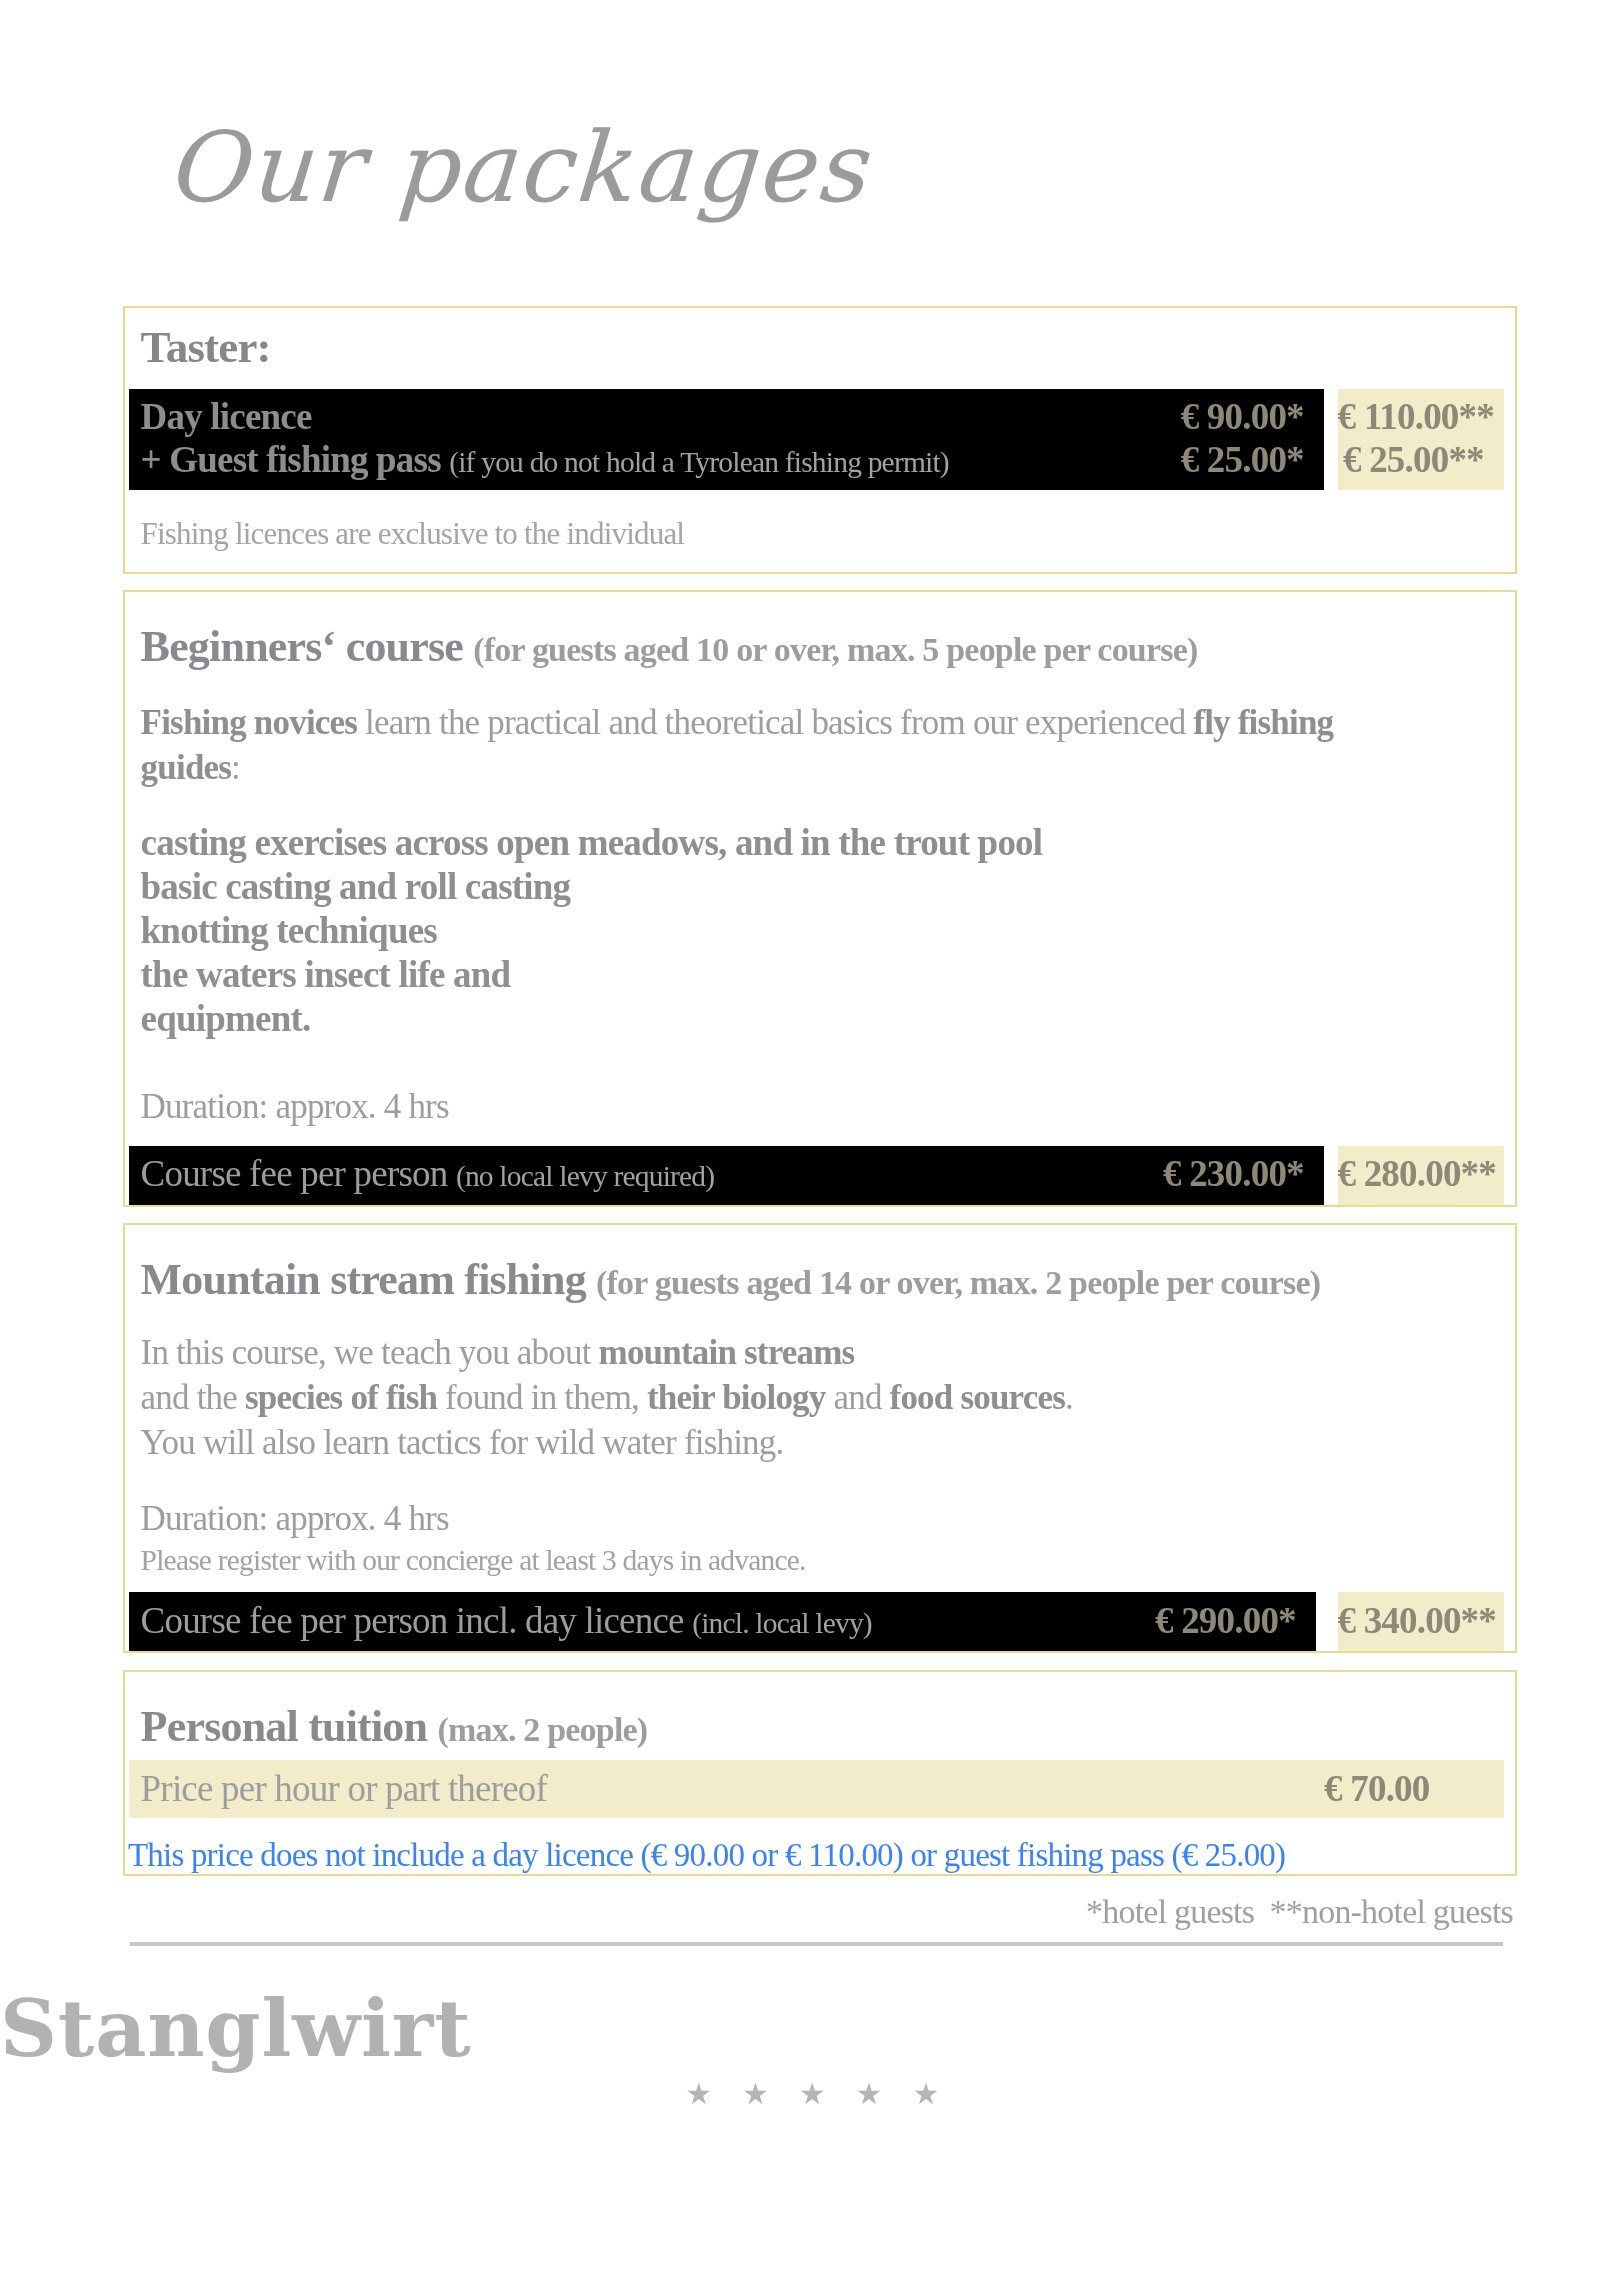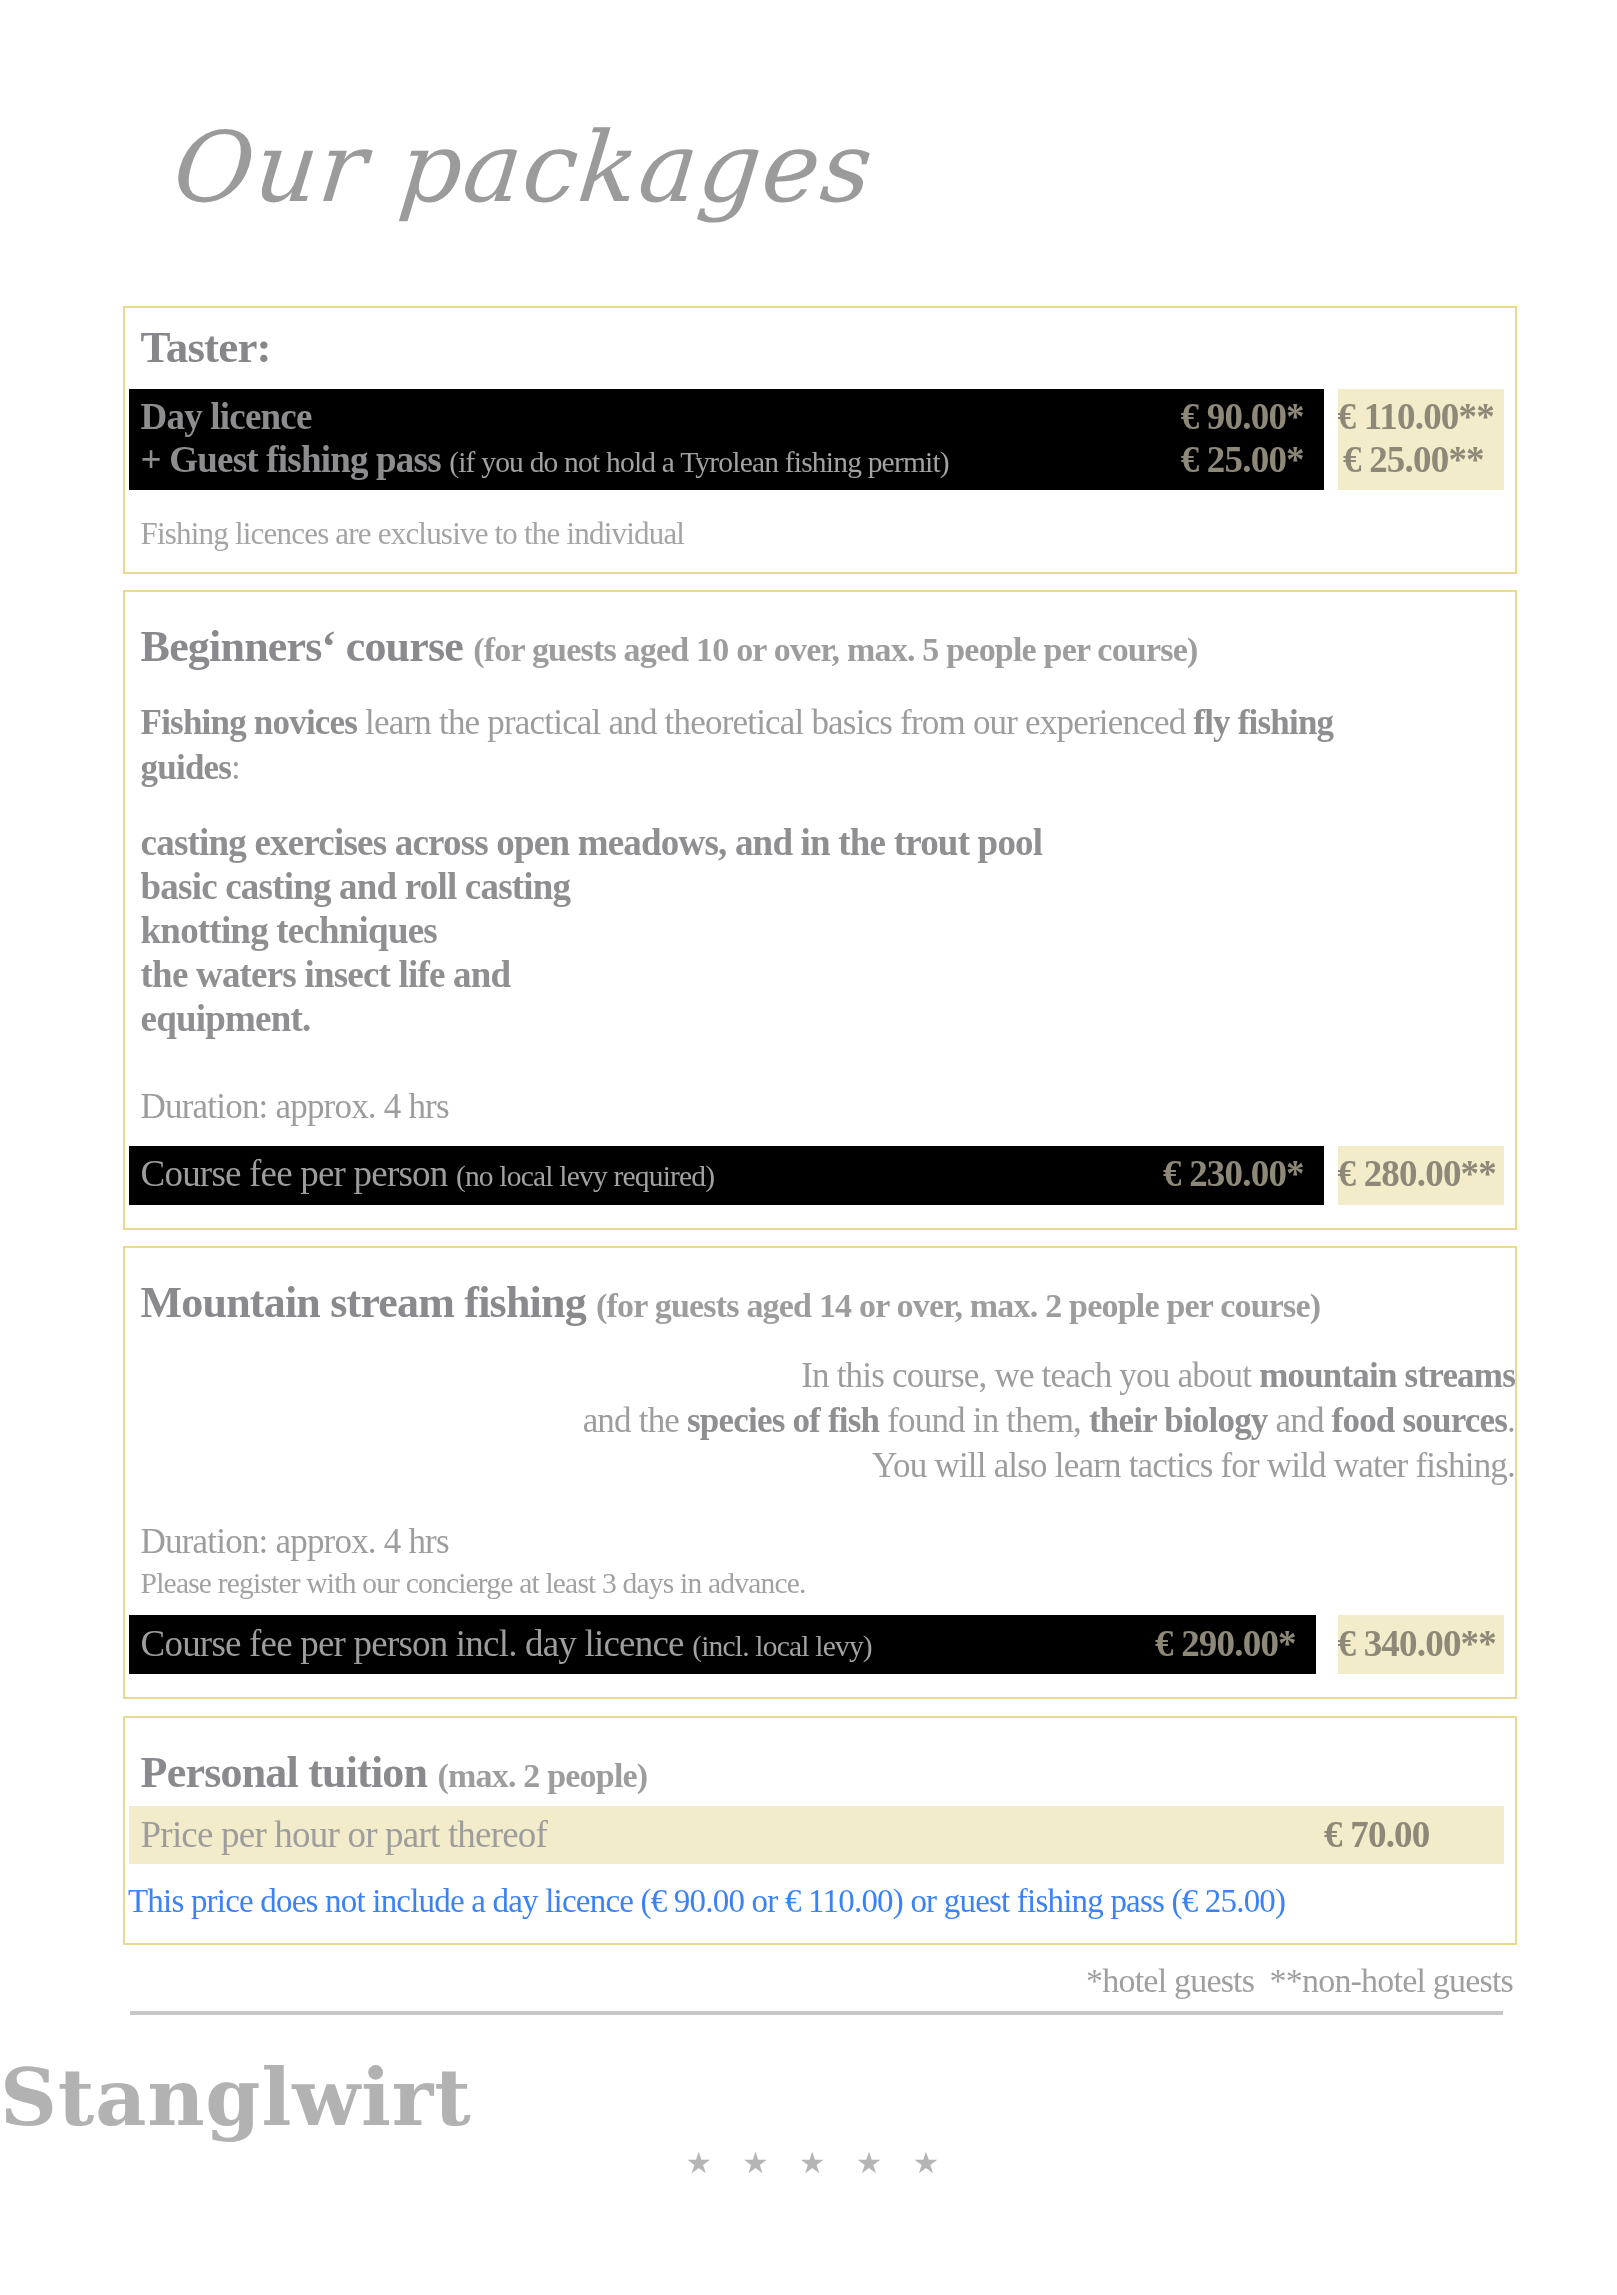"Beginners‘ course (for guests aged" .box { padding-bottom: 23px -> none }
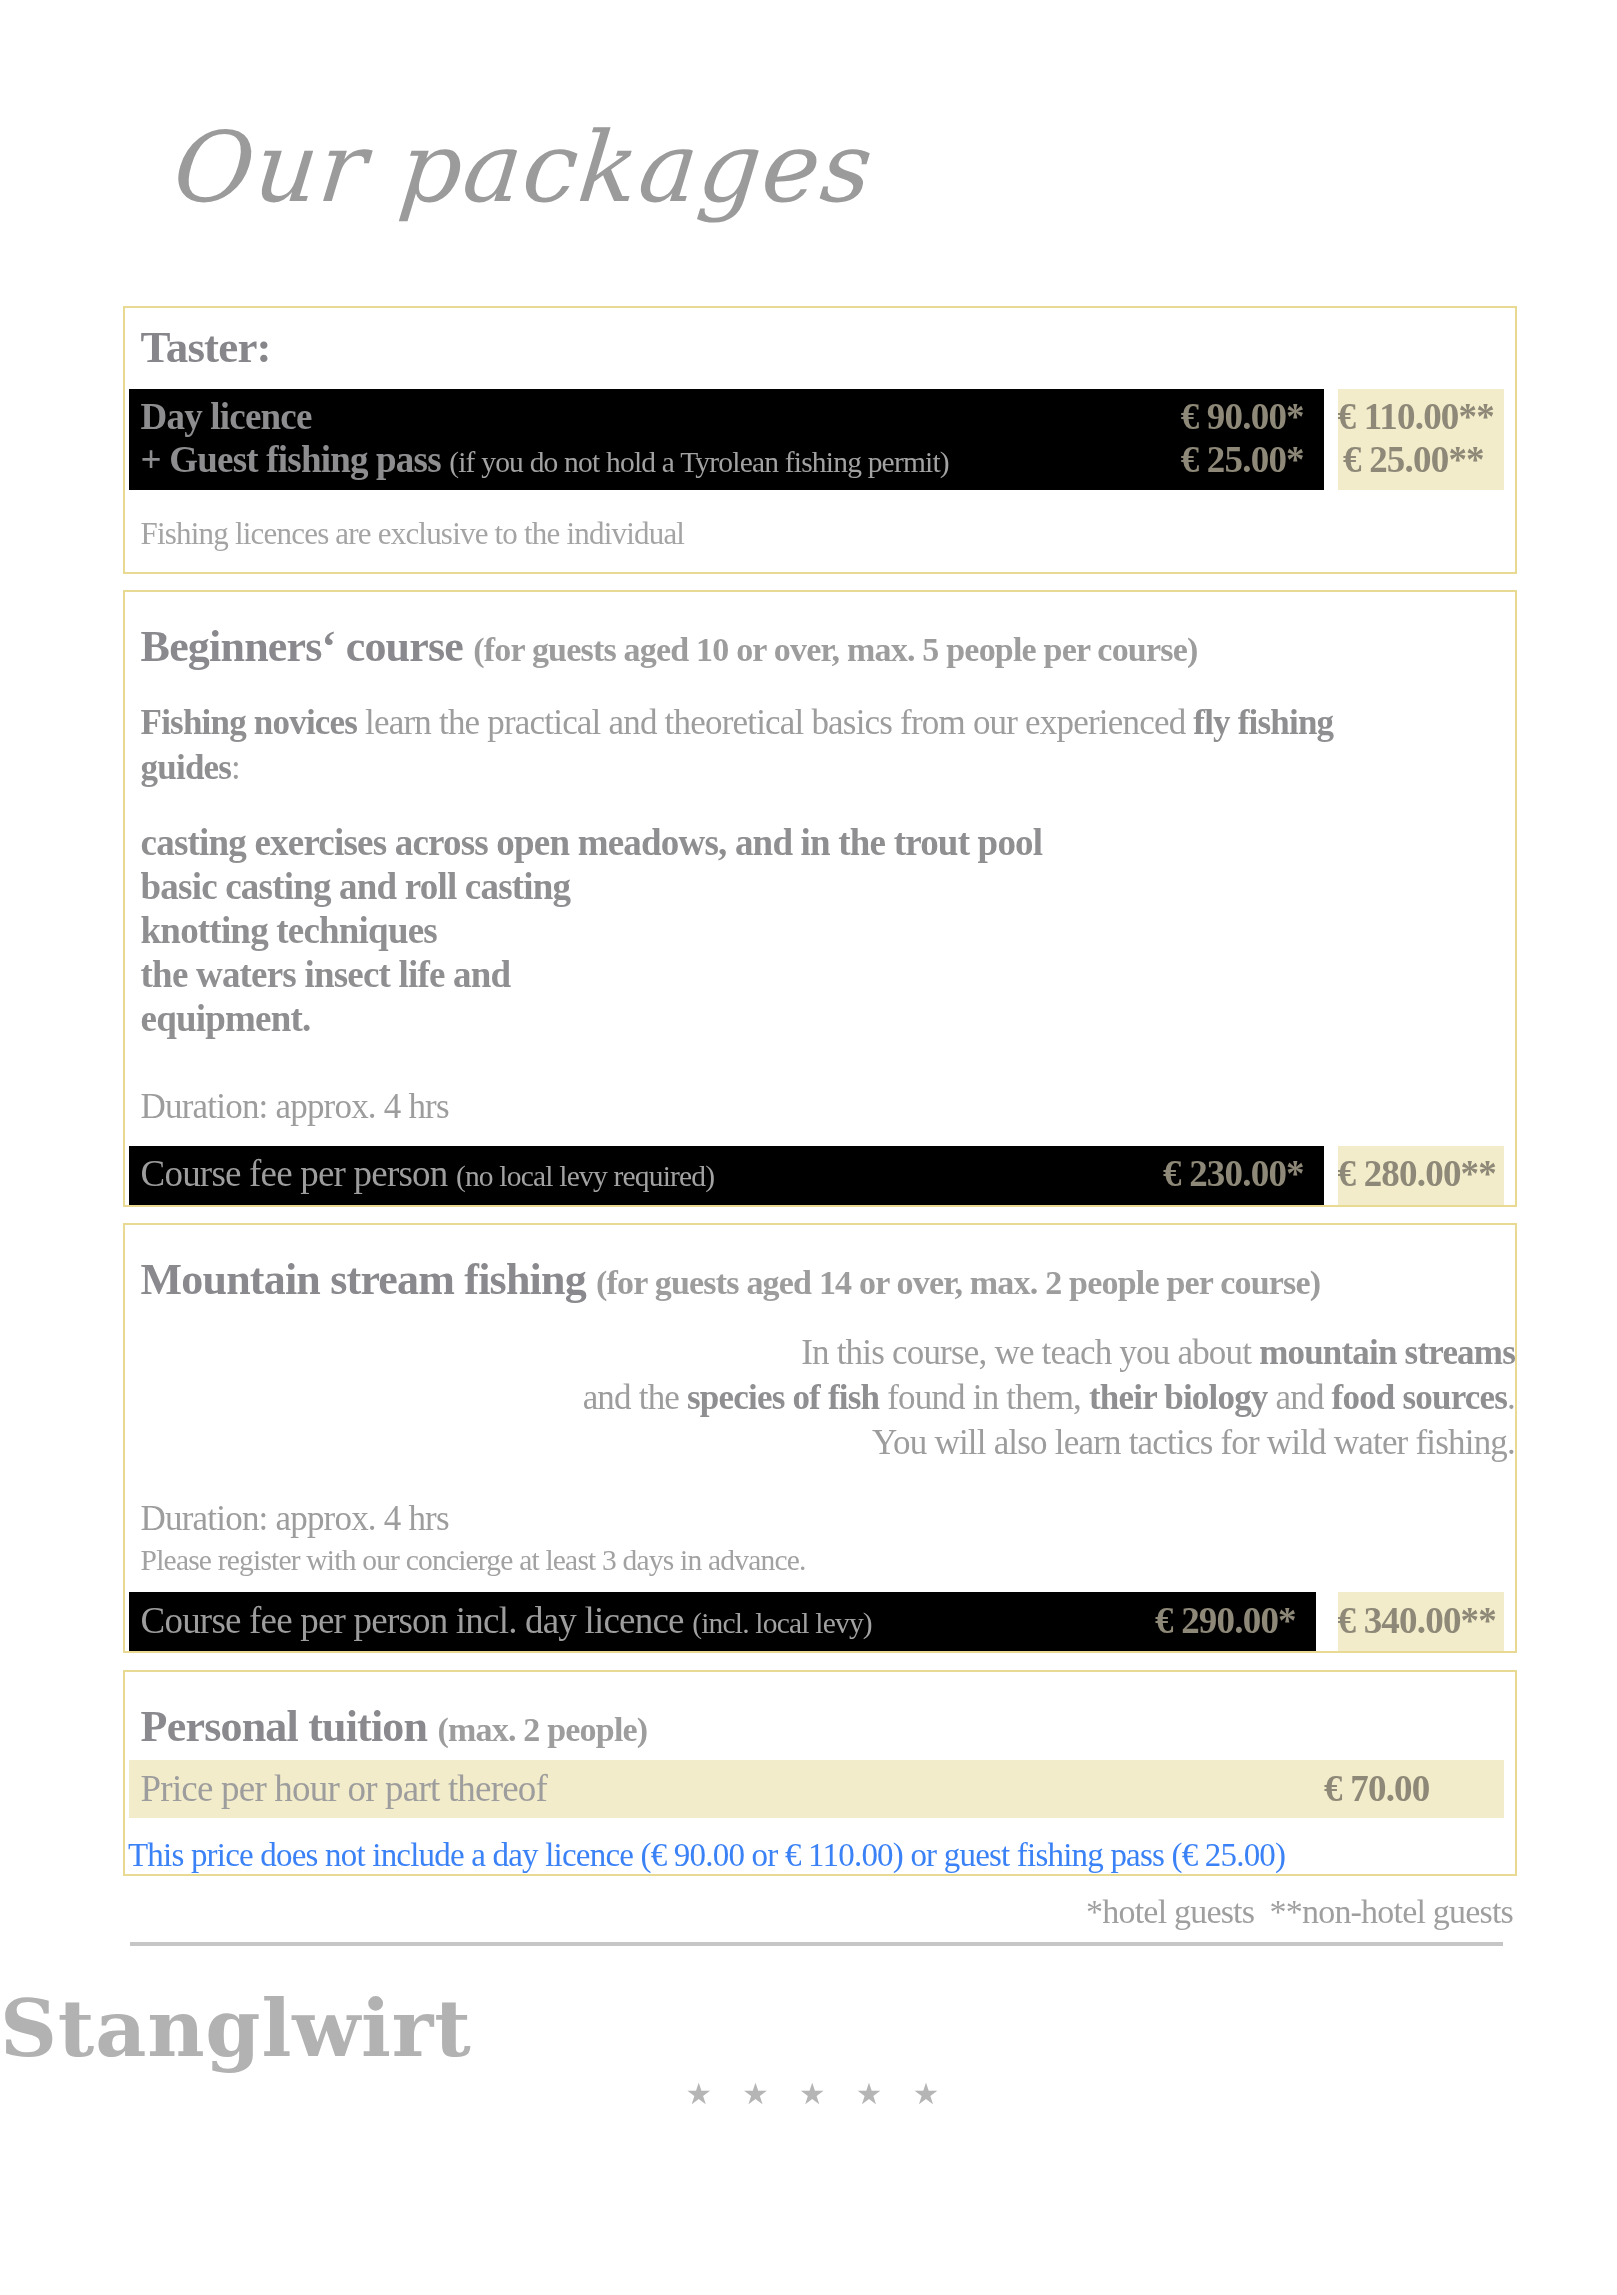"In this course, we teach" p.body { text-align: right -> none }
